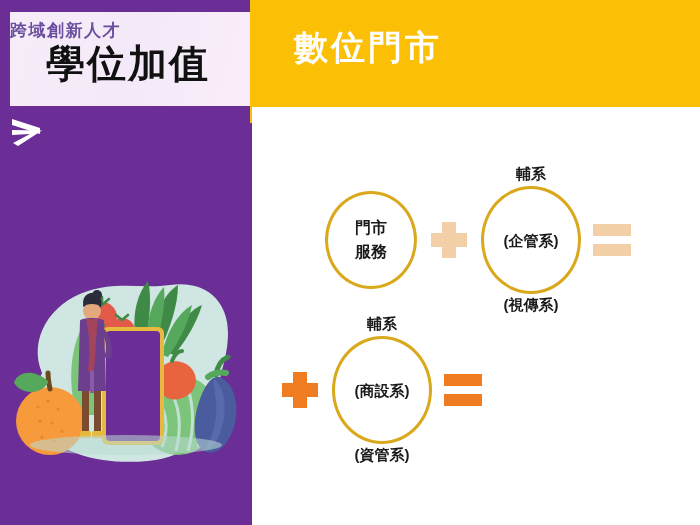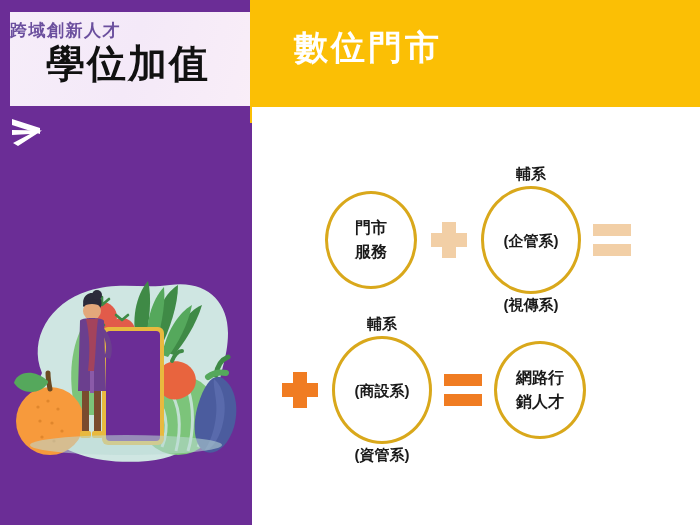"網路行" div.circle { html: <div> <span>網路行</span> <span>銷人才</span> </div> -> none }
